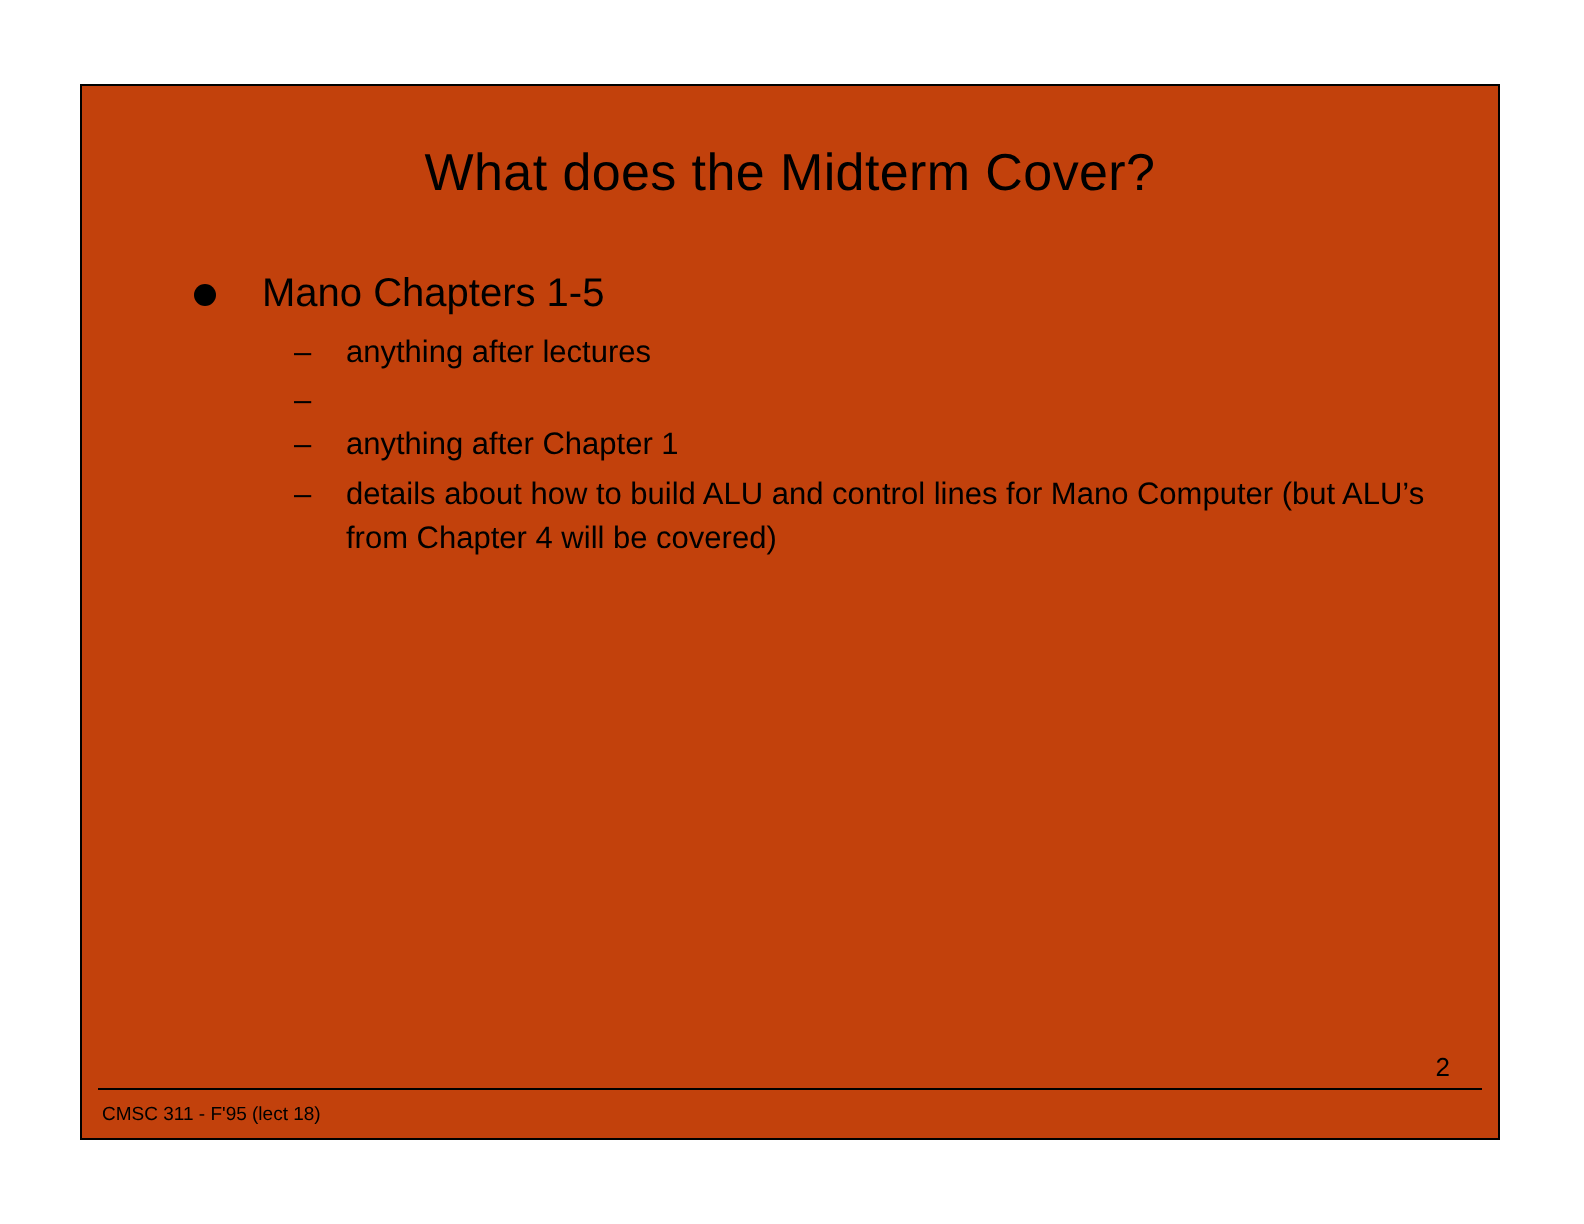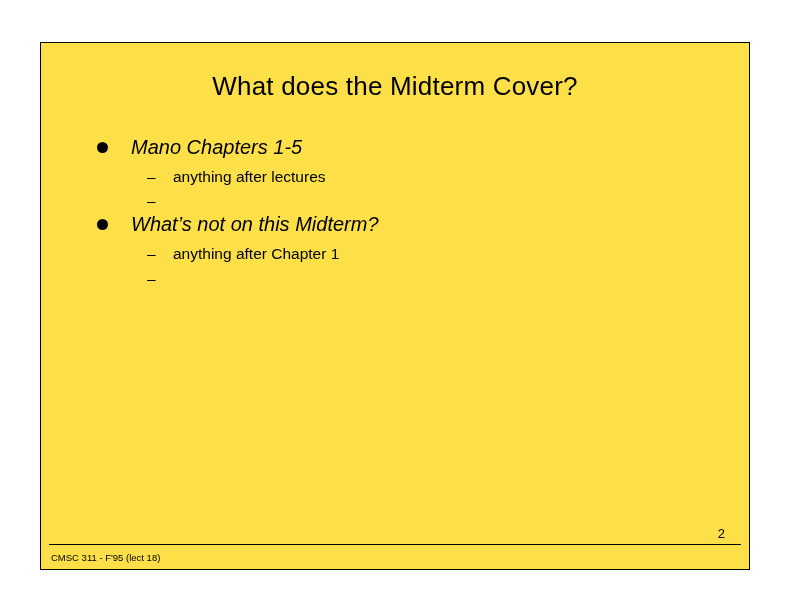"What does the Midterm Cover?" .slide { background: #fde047 -> #c2410c }
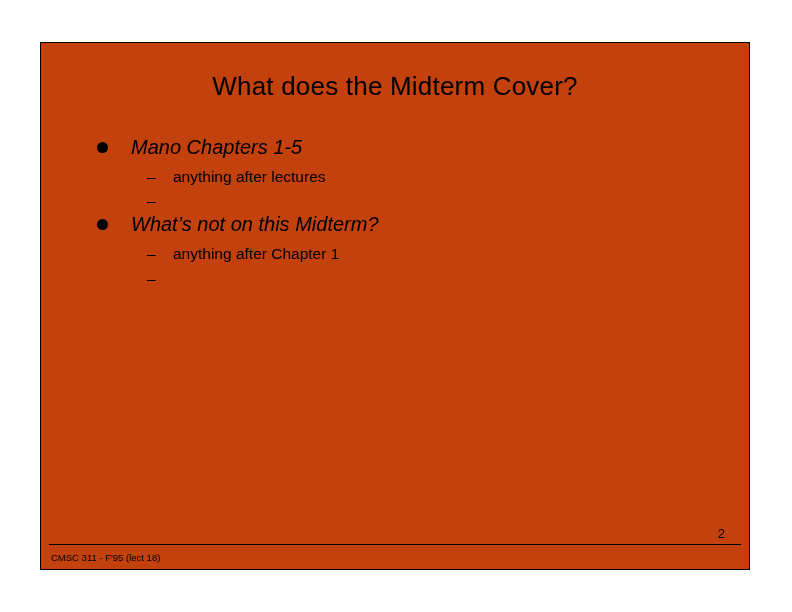"Mano Chapters 1-5" .bullet-l1 { font-style: italic -> none }
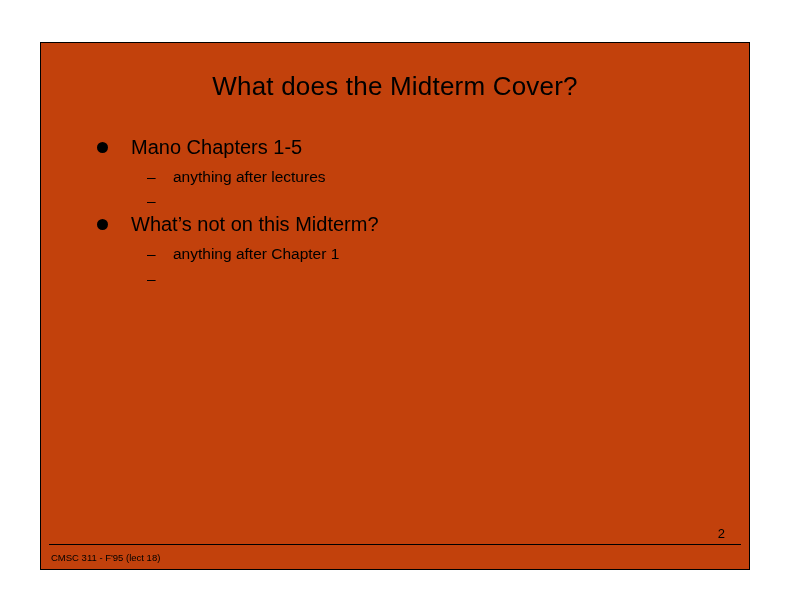"What’s not on this Midterm?" div.bullet-l1 { html: <div> <span></span> <span>What’s not on this Midterm?</span> </div> -> none }
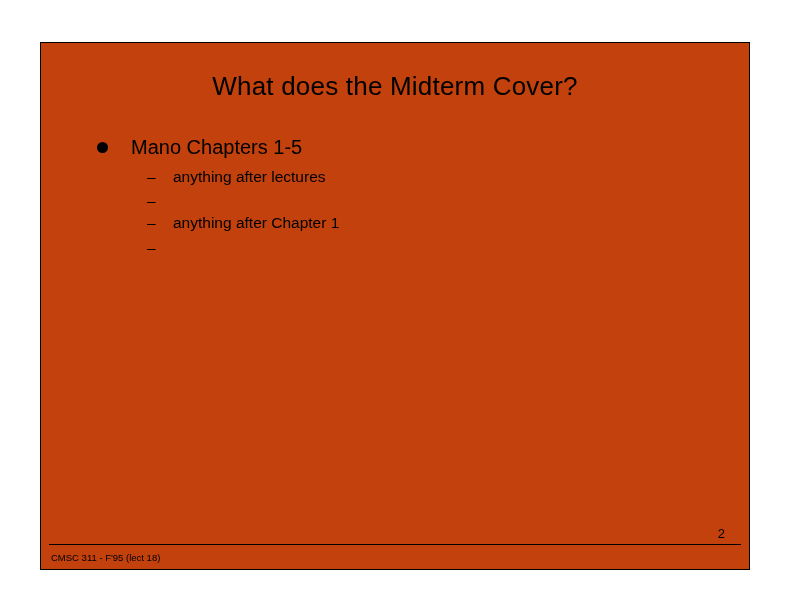"details about how to build" span { html: none -> <span>details about how to build ALU and control lines for Mano Computer (but ALU’s from Chapter 4 will be covered)</span> }
